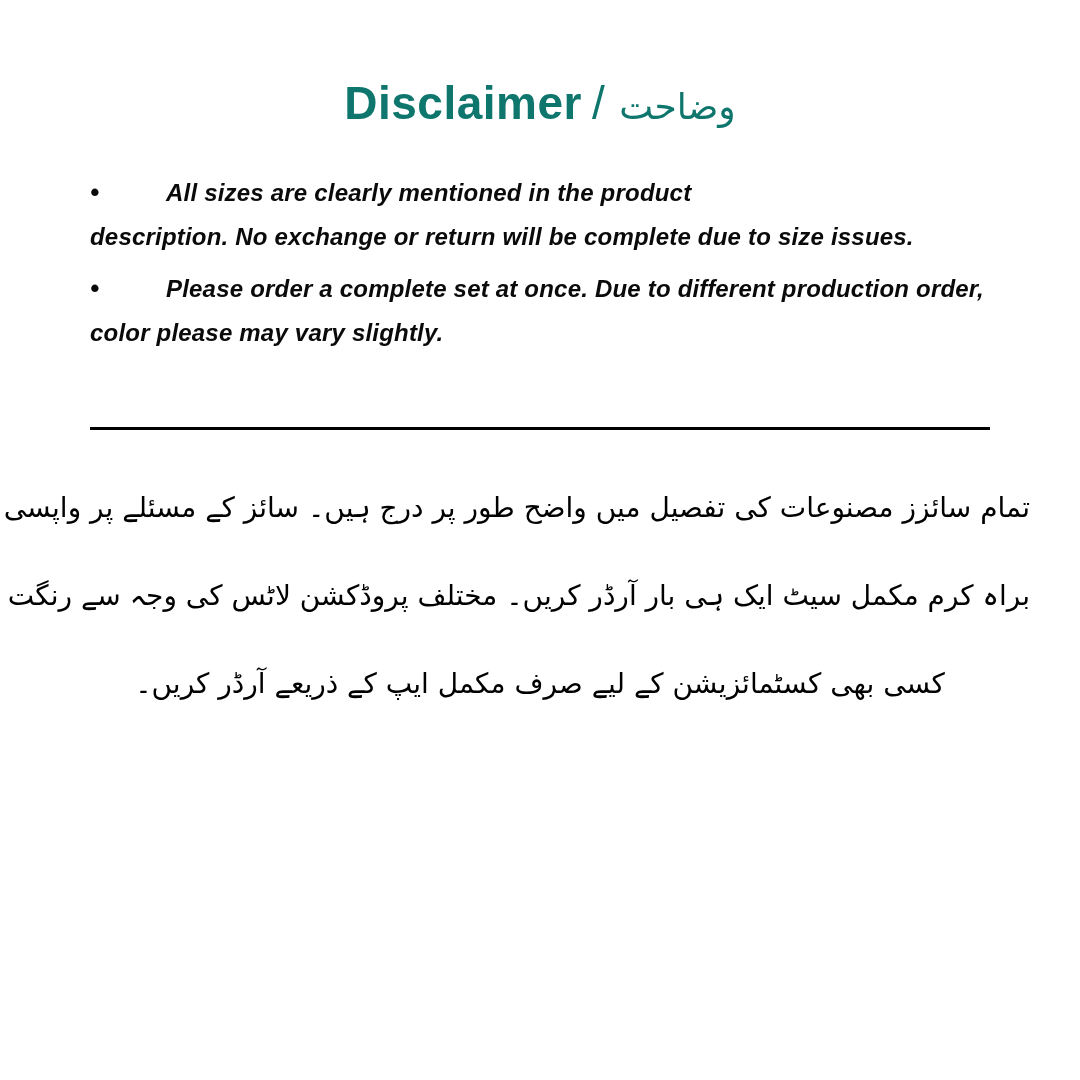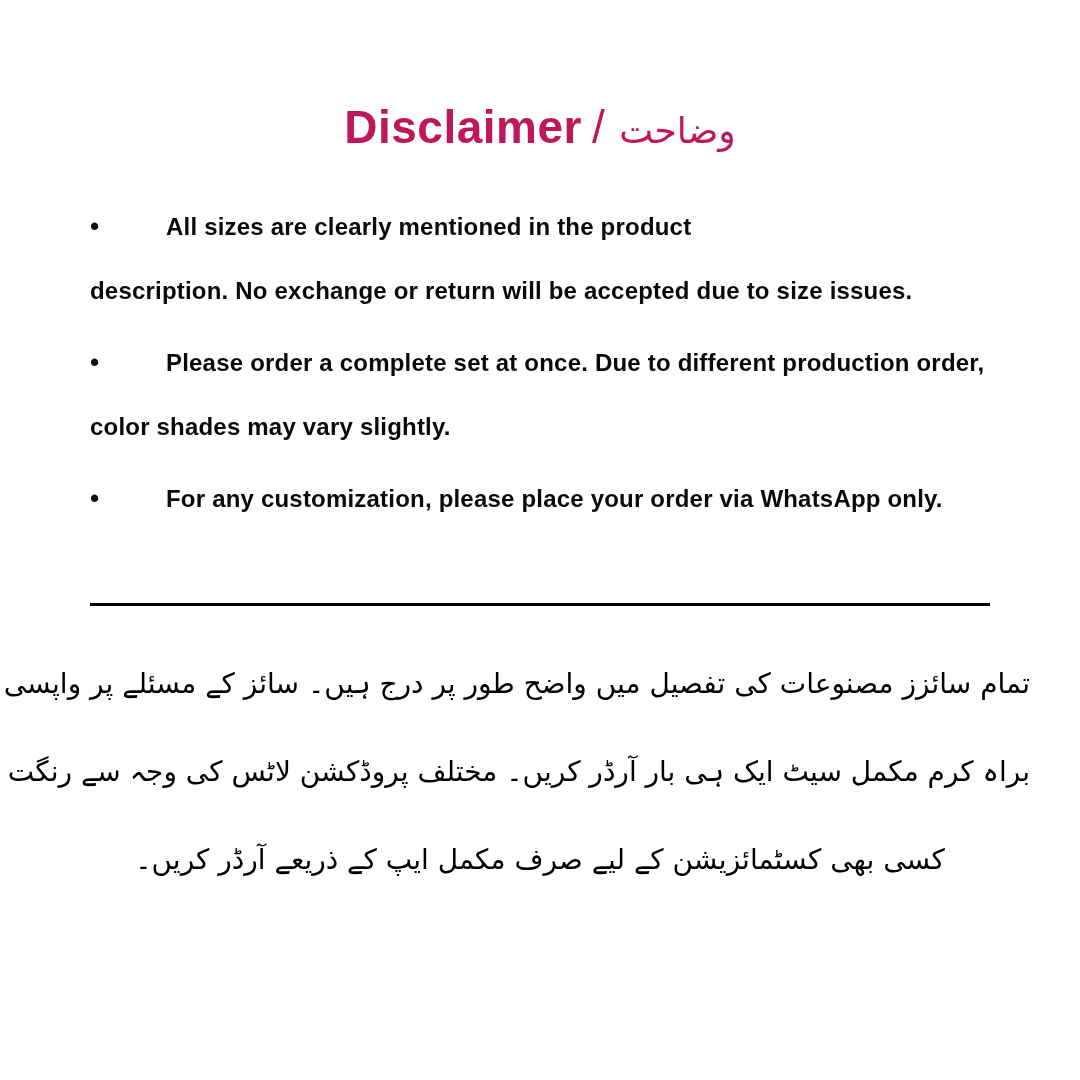"Disclaimer / وضاحت" .title { color: #be185d -> #0f766e; padding-top: 100px -> 76px }
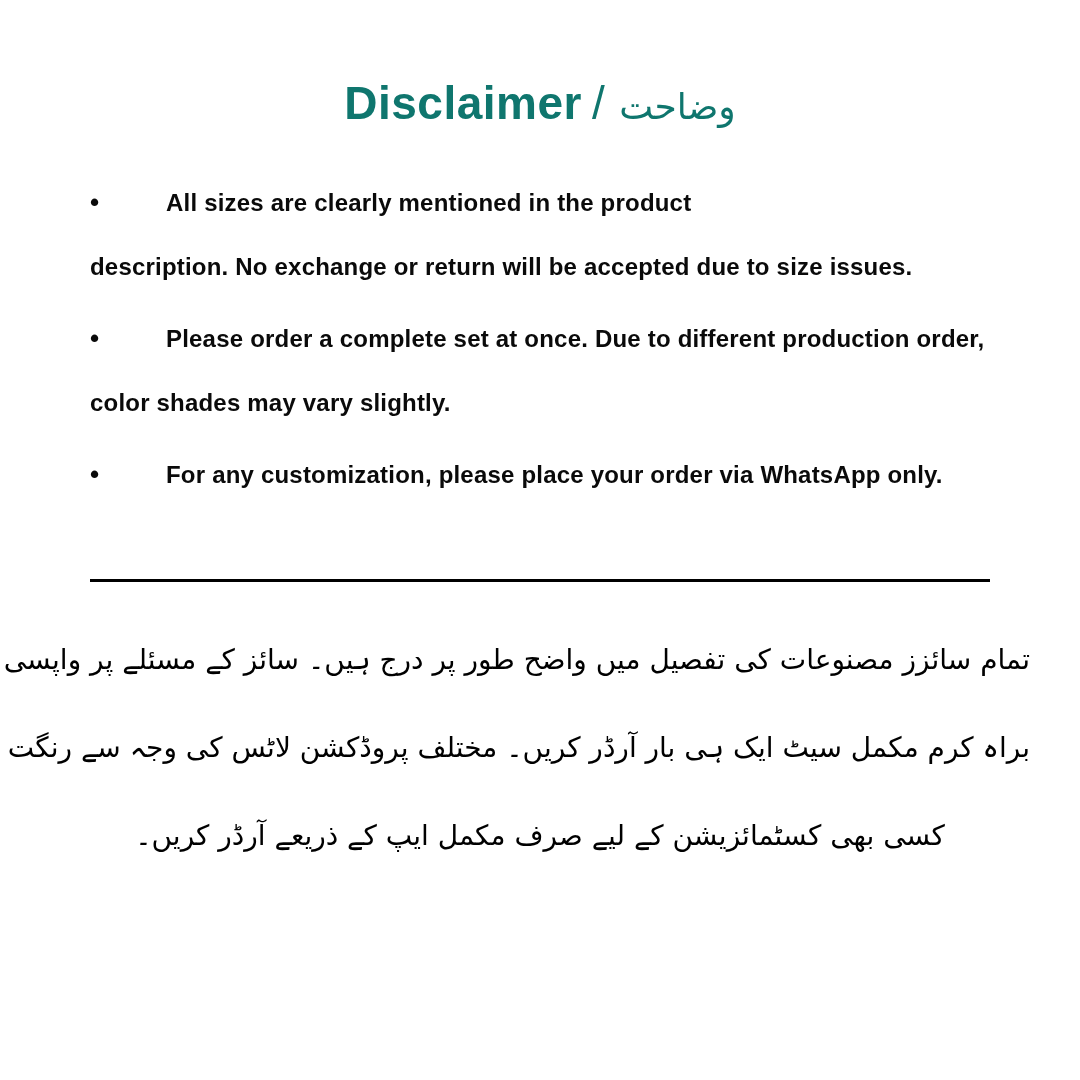"• All sizes are clearly" .b-line { font-style: none -> italic; line-height: 64px -> 44px }
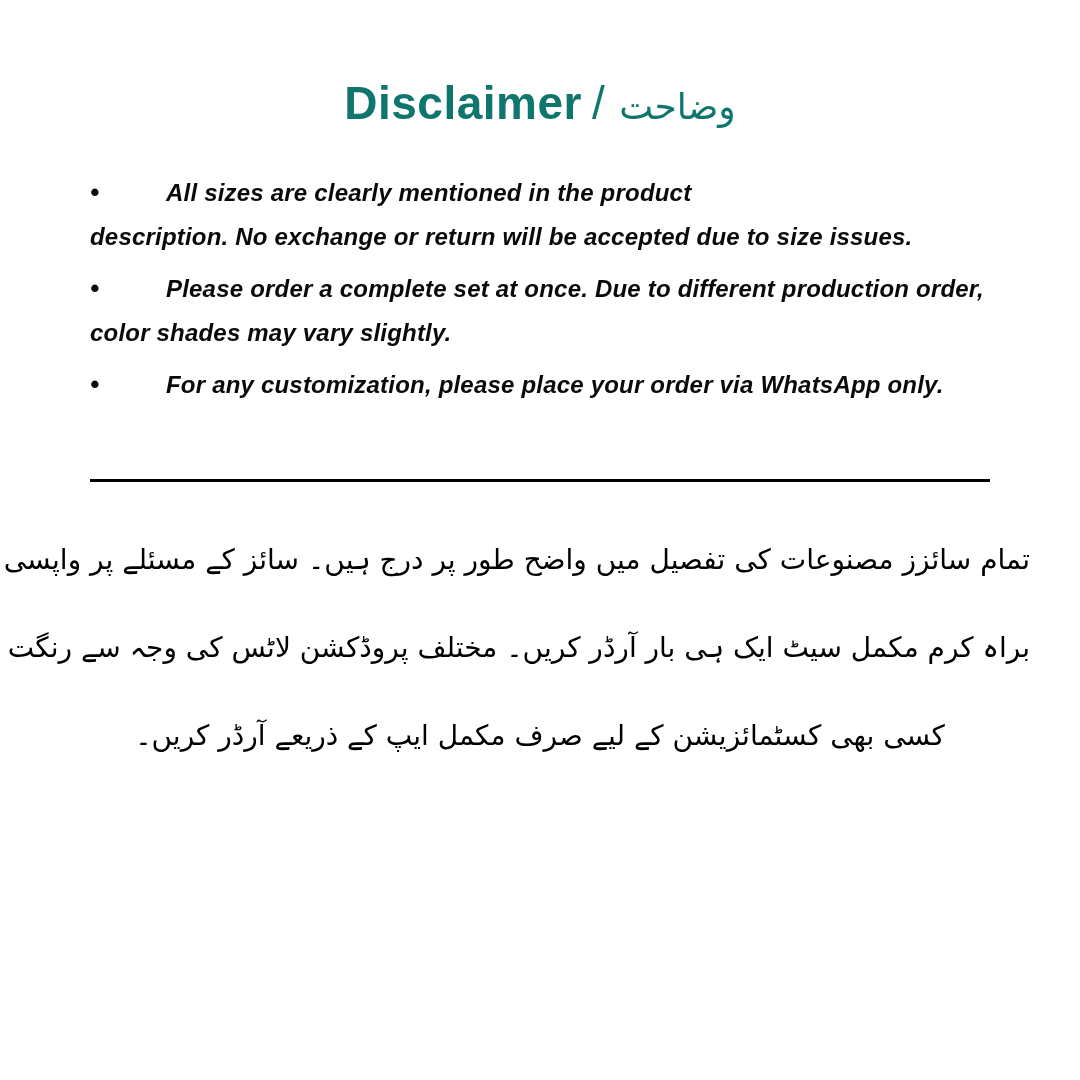"description. No exchange or return" div.b-line { text: accepted -> complete }
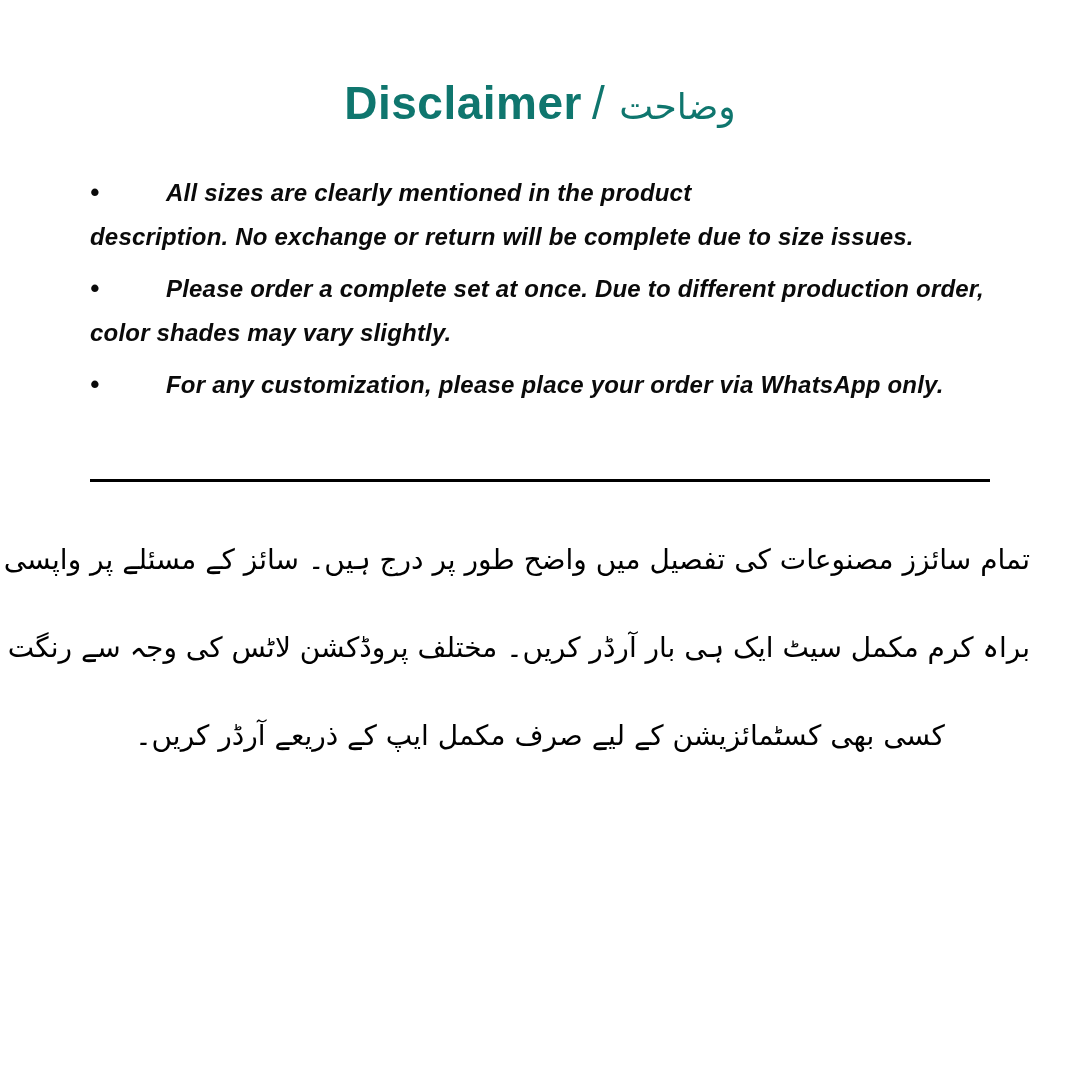"color shades may vary slightly." div.b-line { text: shades -> please }
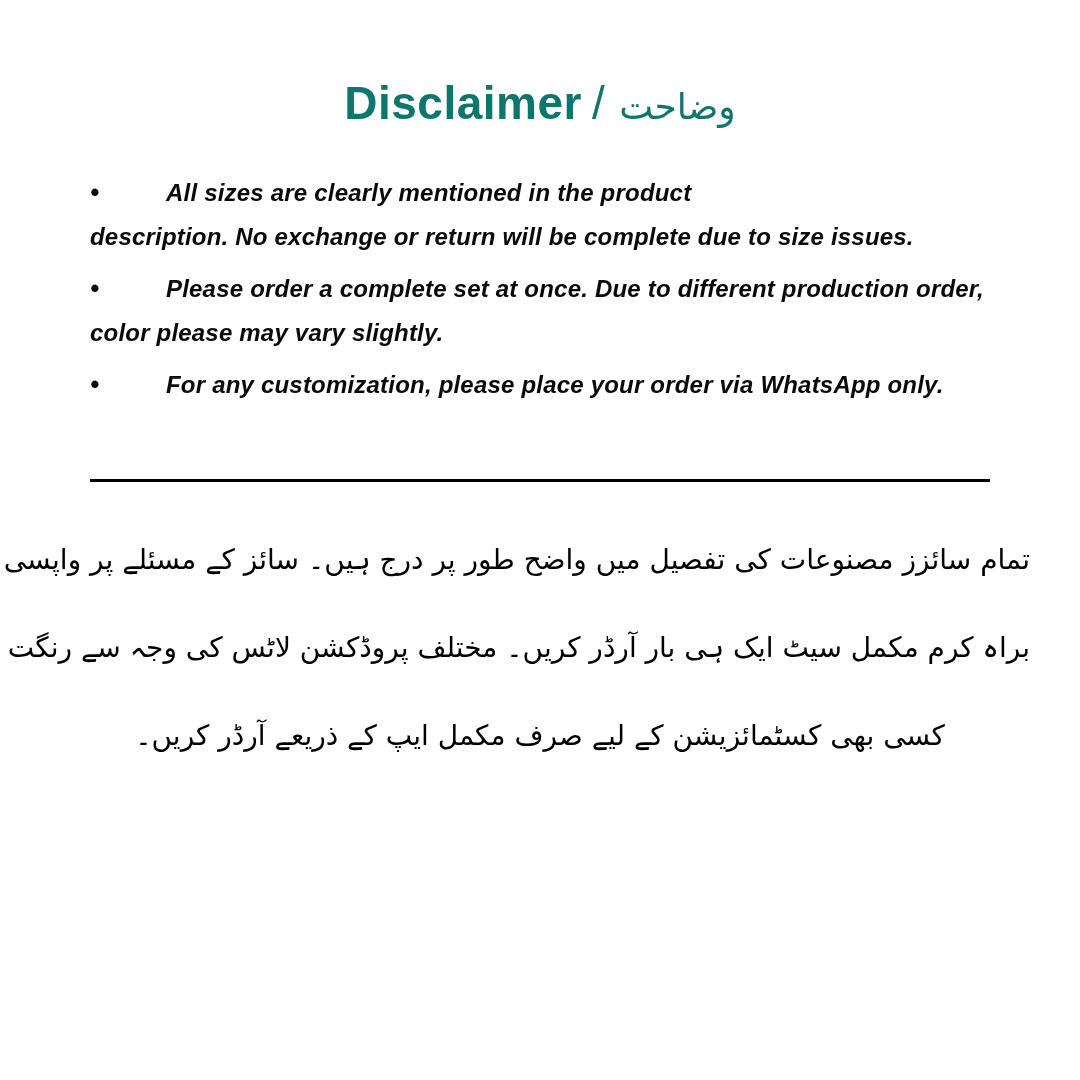"• For any customization, please" div.bullet-para { html: <div> <div><span>•</span><span>For any customization, please place your order via WhatsApp only.</span></div> </div> -> none }
